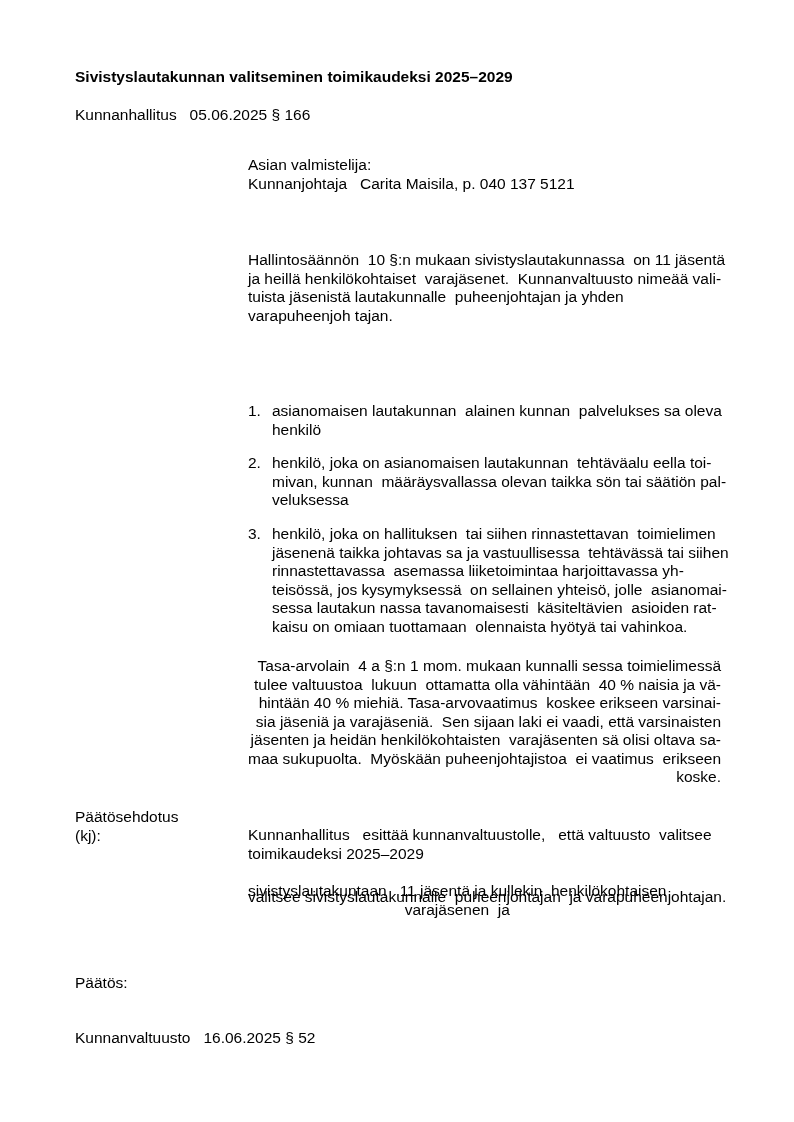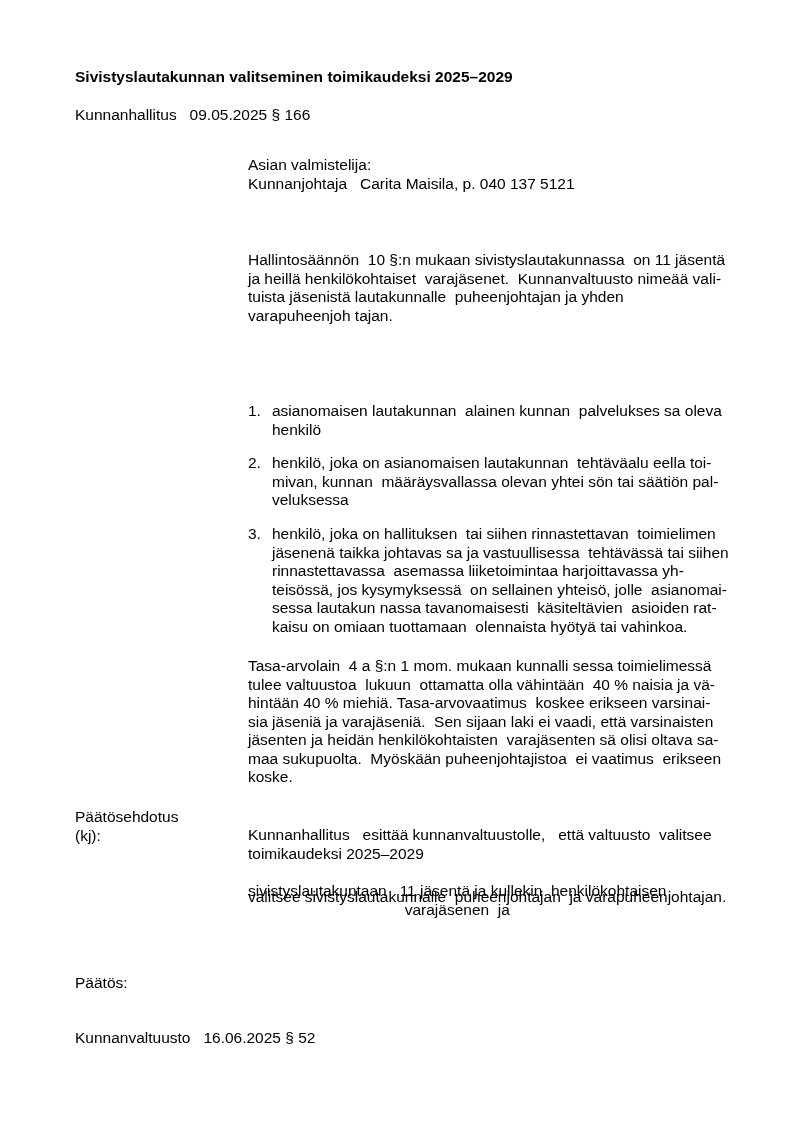"Kunnanhallitus 09.05.2025 § 166" div.abs { text: 09.05.2025 -> 05.06.2025 }
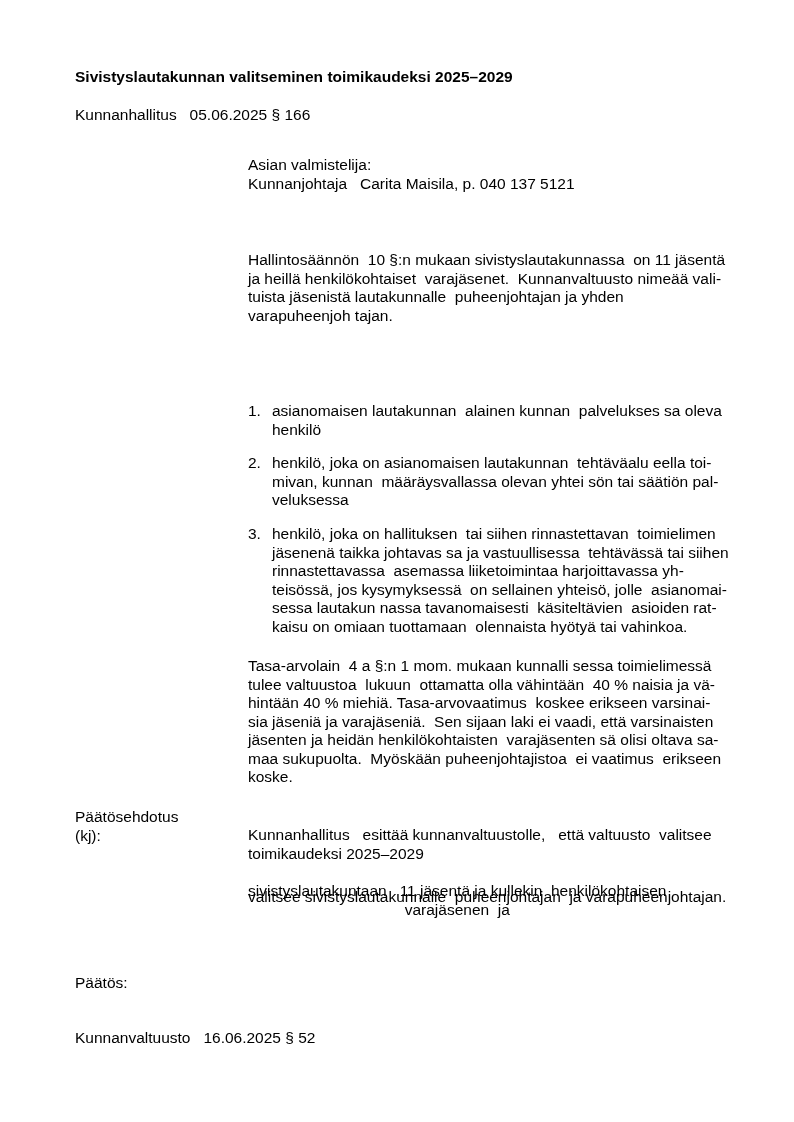"henkilö, joka on asianomaisen" span.list-text { text: yhtei -> taikka }
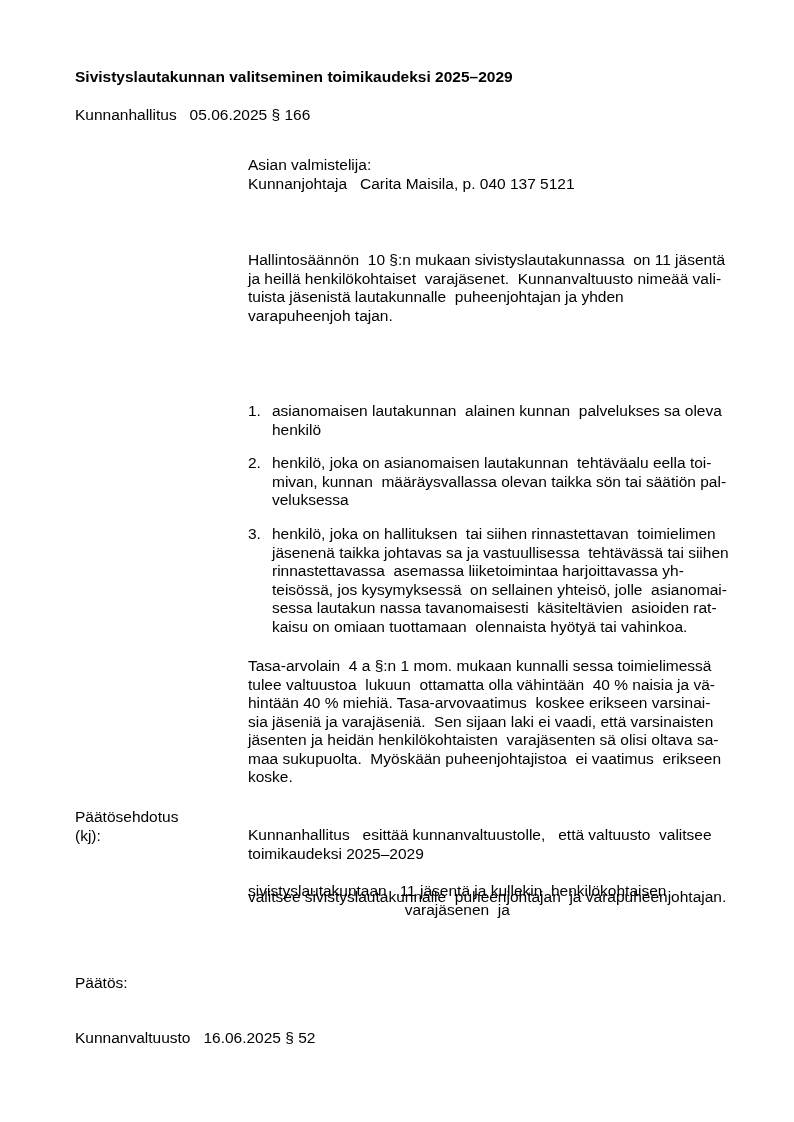"Tasa-arvolain 4 a §:n 1" div.abs { text-align: none -> right }
